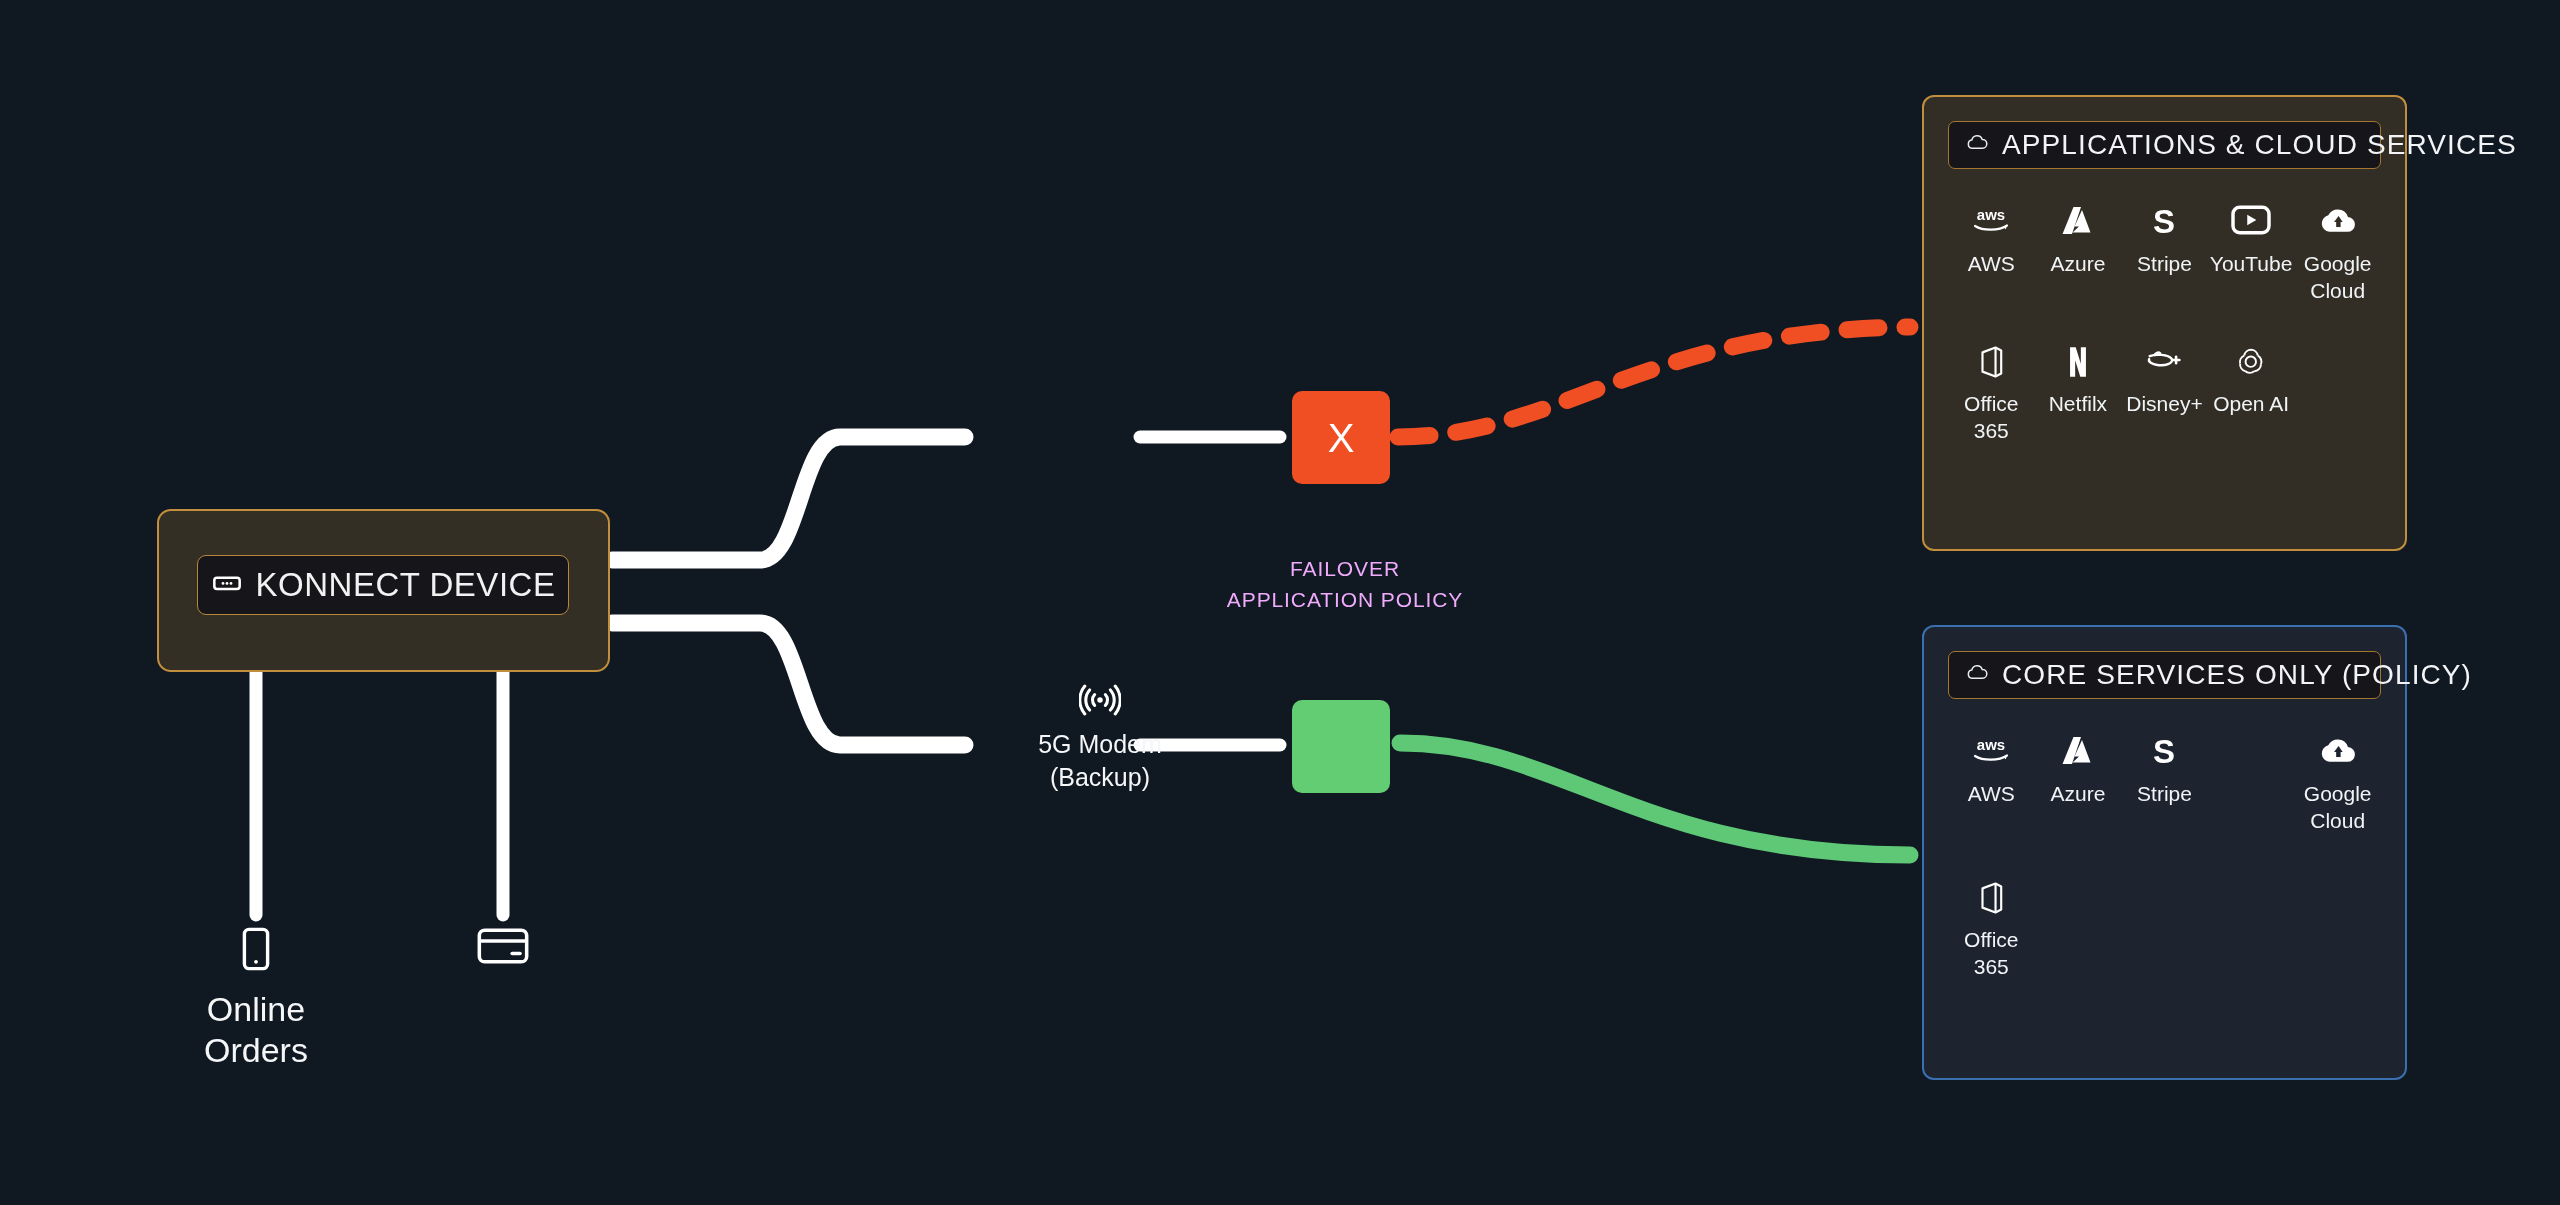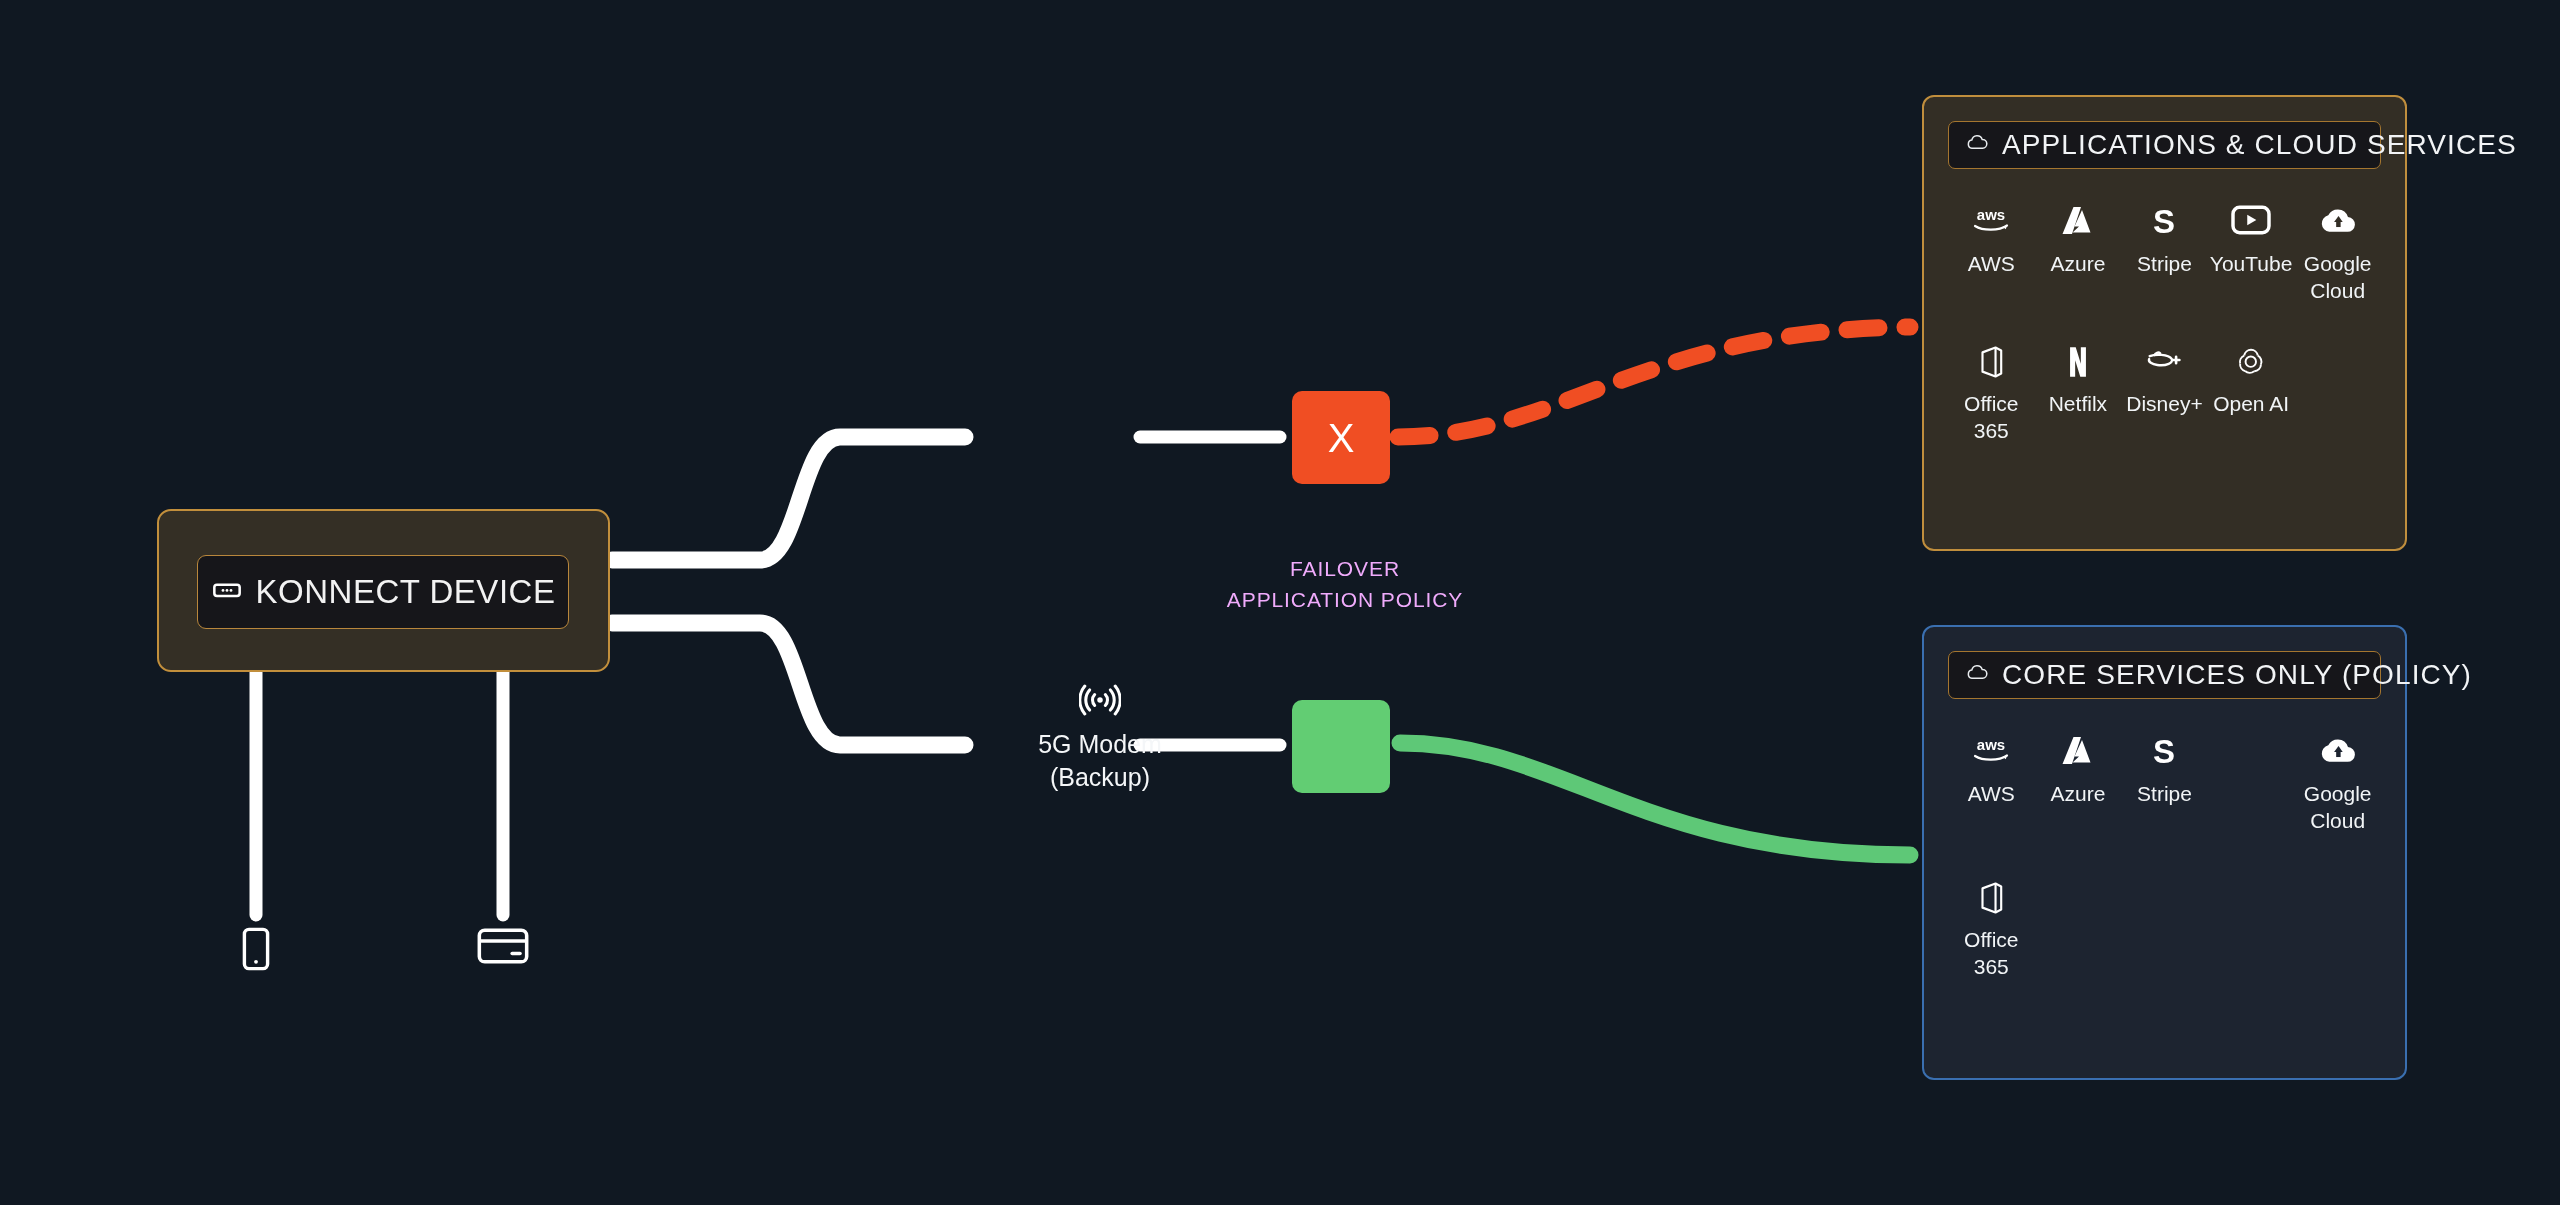"KONNECT DEVICE" .konnect-inner { height: 74px -> 60px }
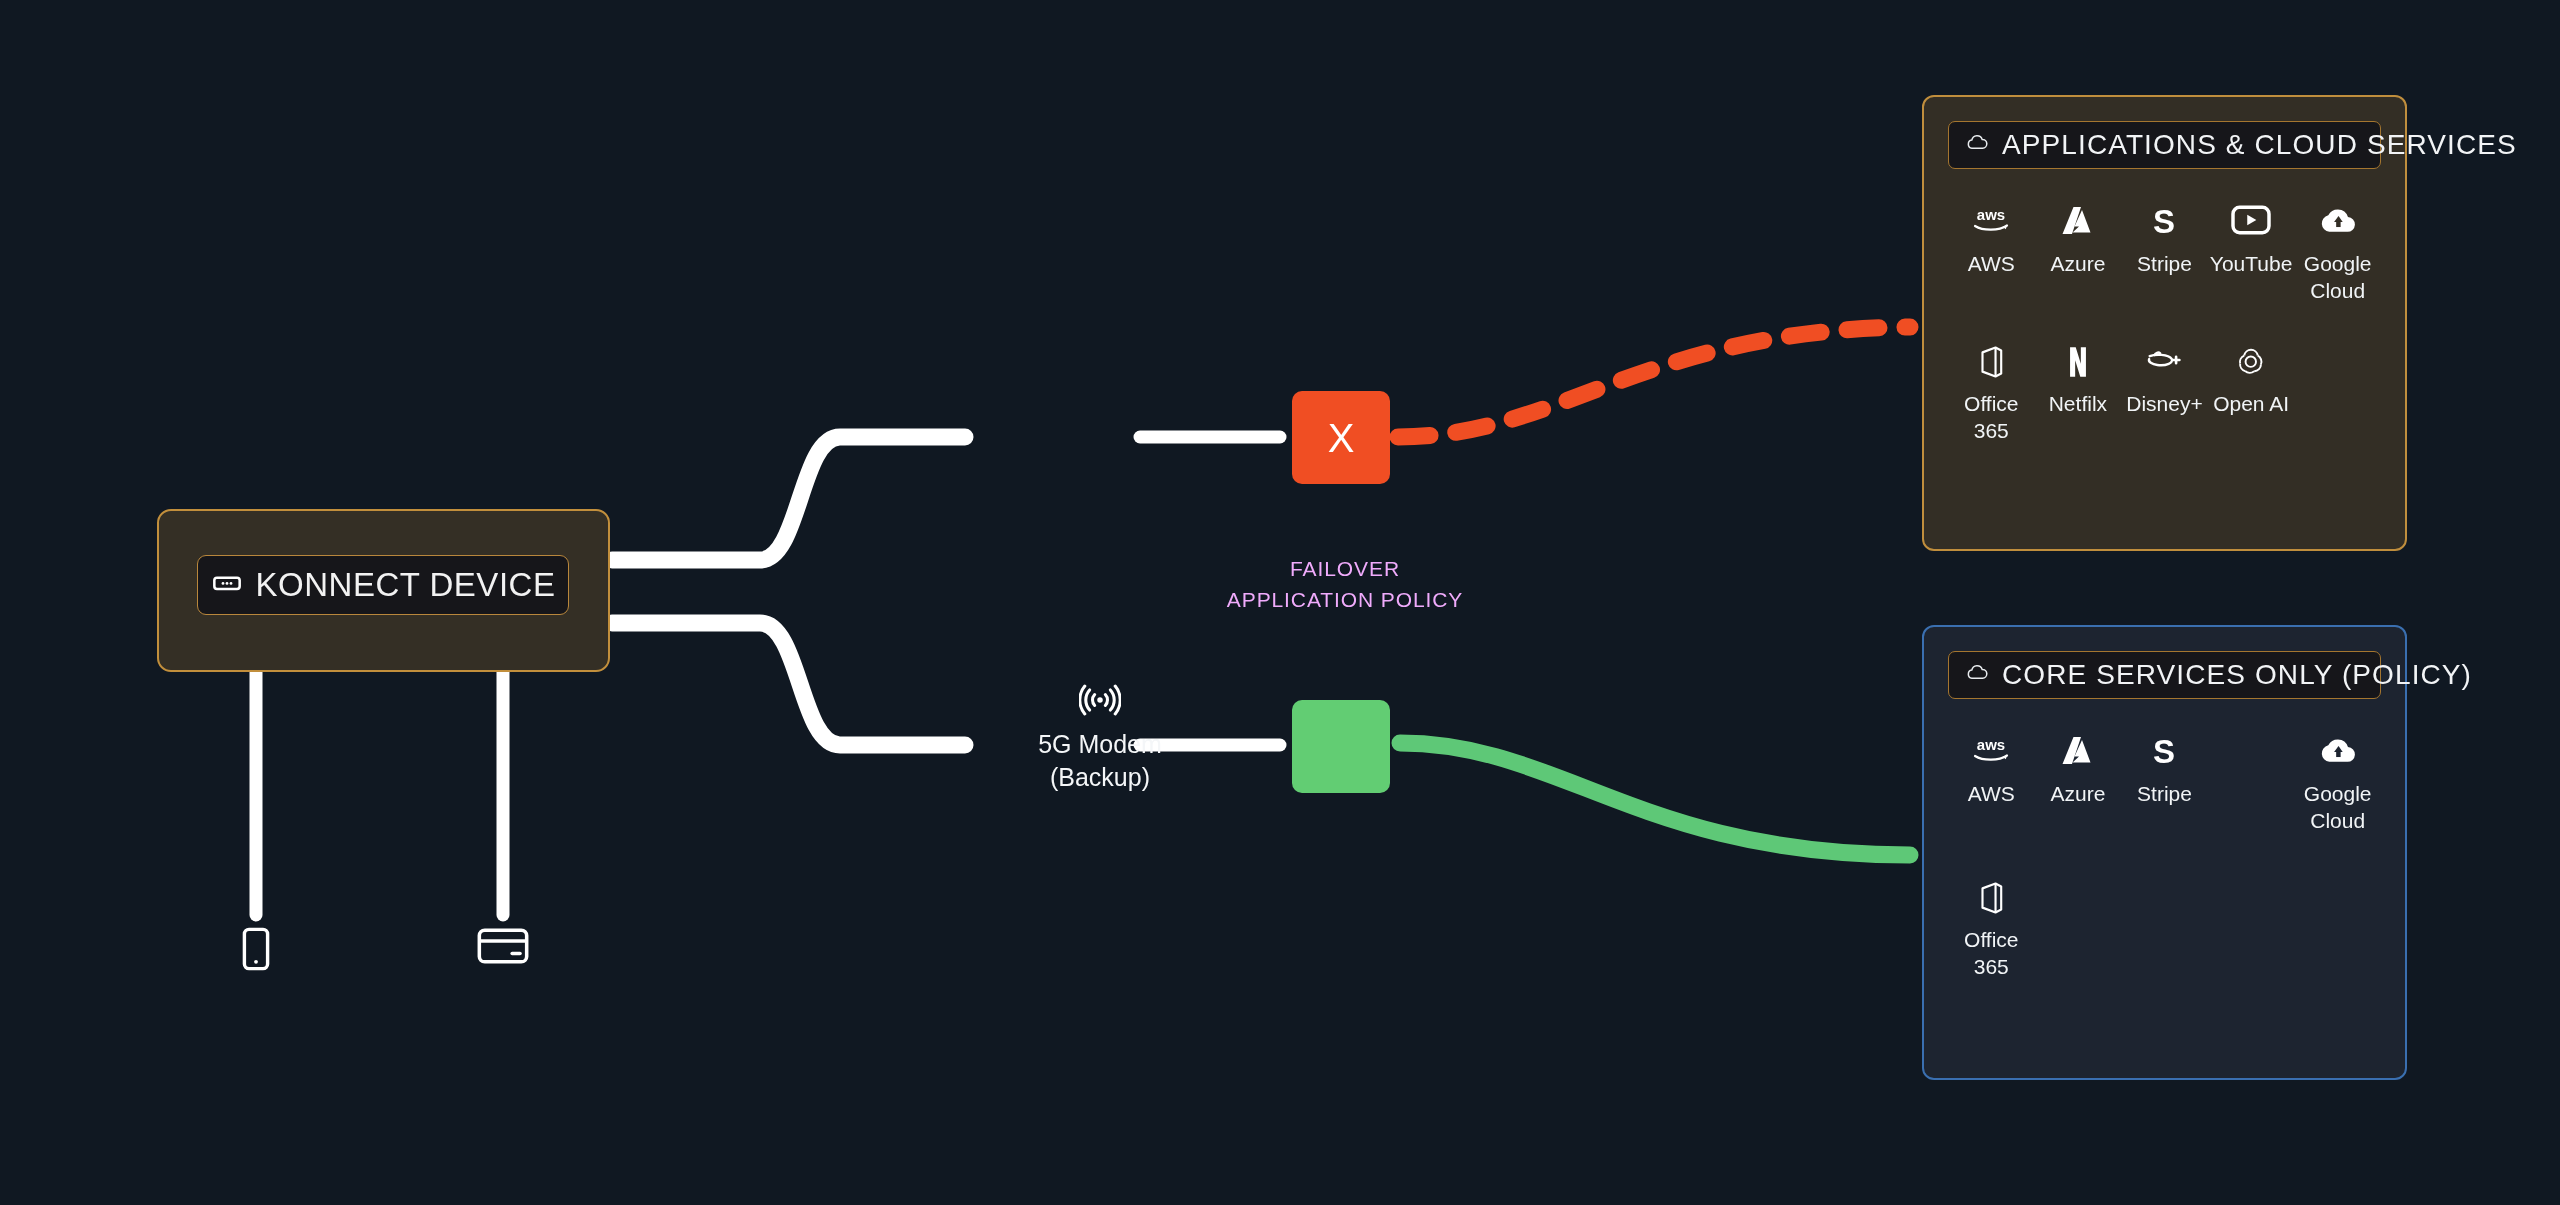"Online" span.leaf-label { html: none -> <span>Online Orders</span> }
